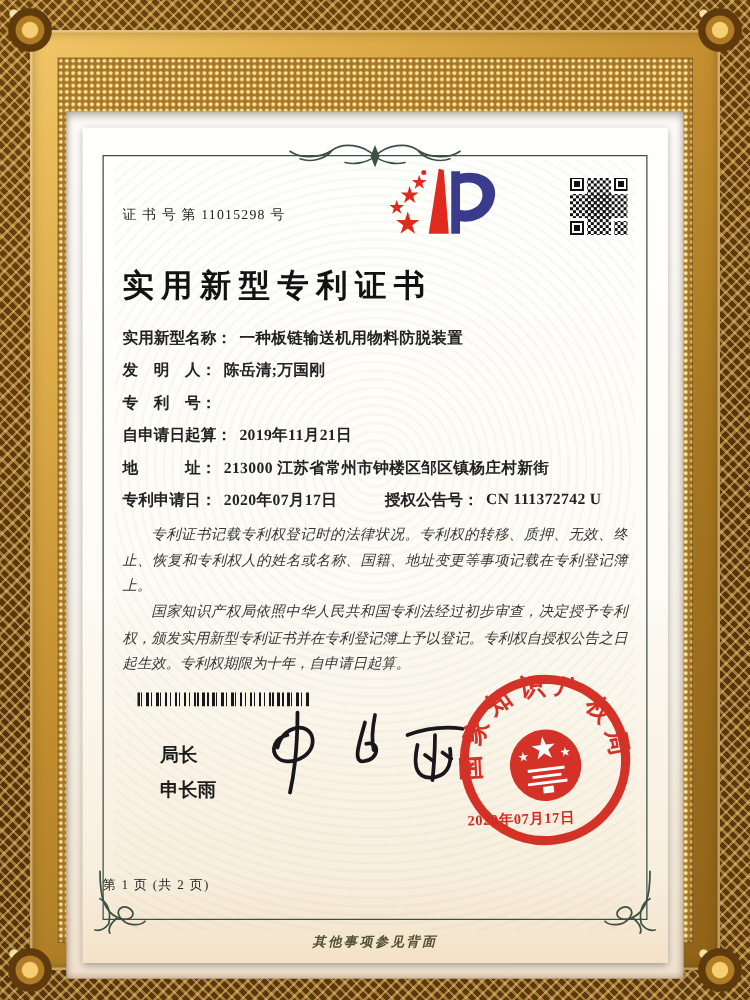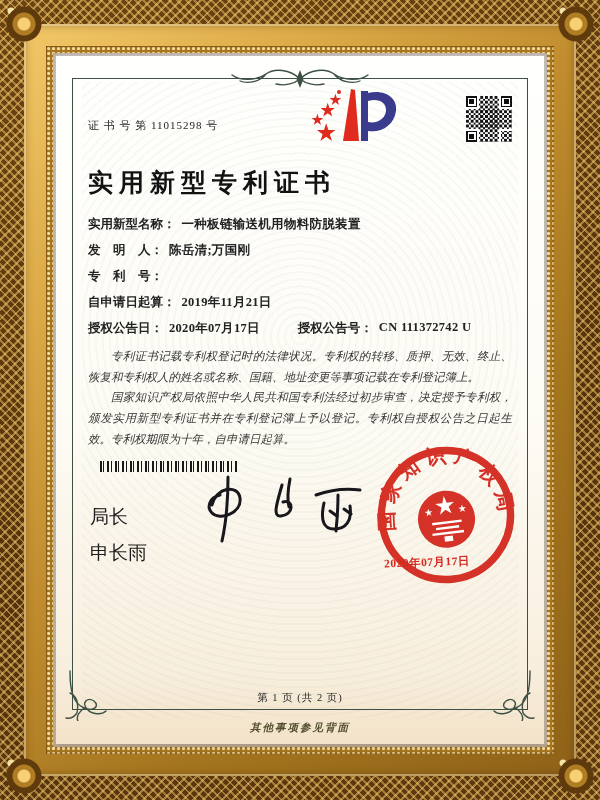"证 书 号 第 11015298" .mat { margin-top: none -> 36px; padding: 3px -> 13px }
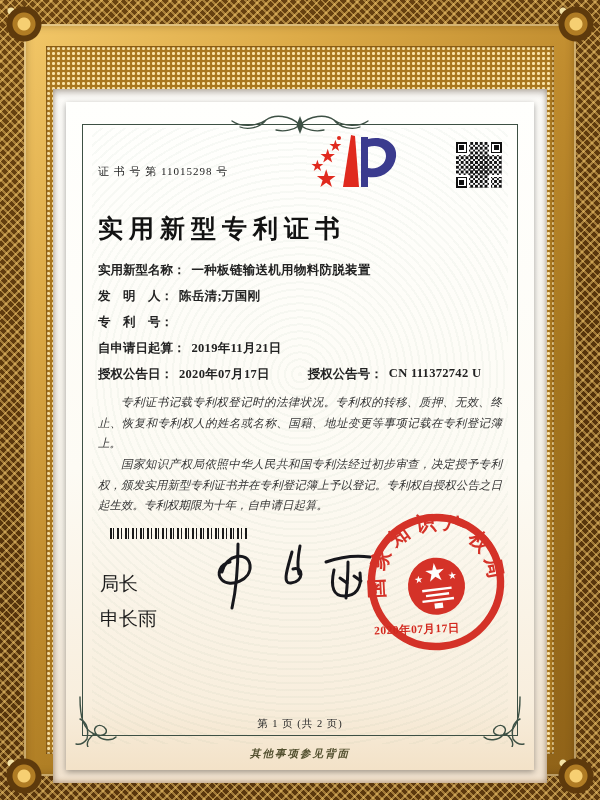"地 址：" div.frow { html: none -> <div> <span>地 址：</span> <span>213000 江苏省常州市钟楼区邹区镇杨庄村新街</span> </div> }
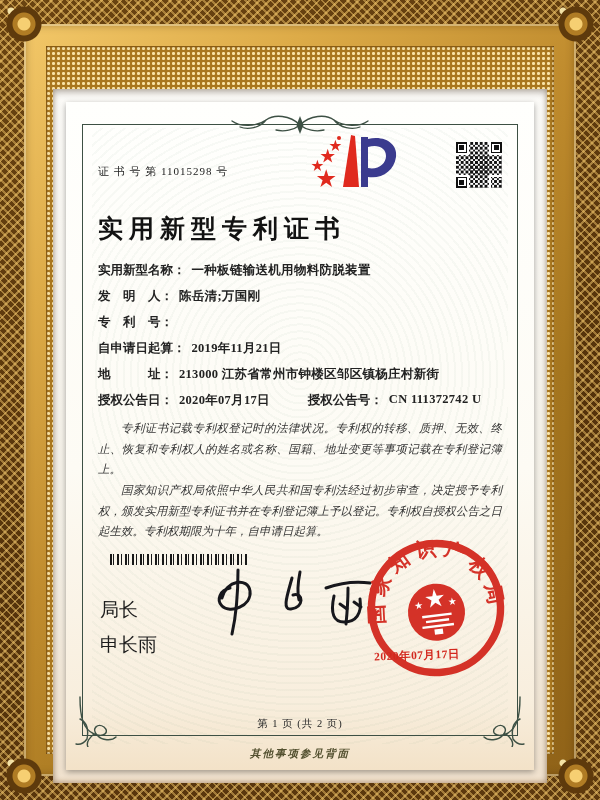"授权公告日：" span.flabel { text: 授权公告 -> 专利申请 }
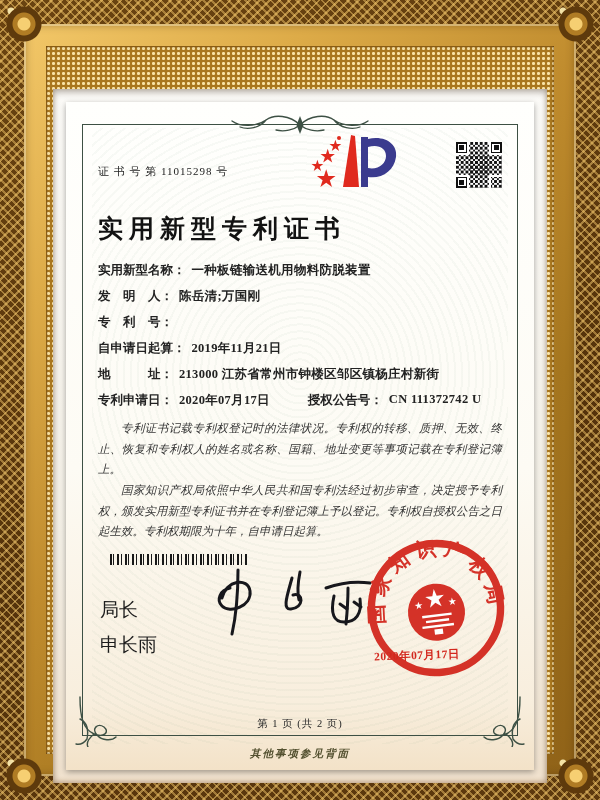"局长" .signoff { font-size: 19px -> 15px; font-weight: 400 -> 700; left: 2px -> 30px }
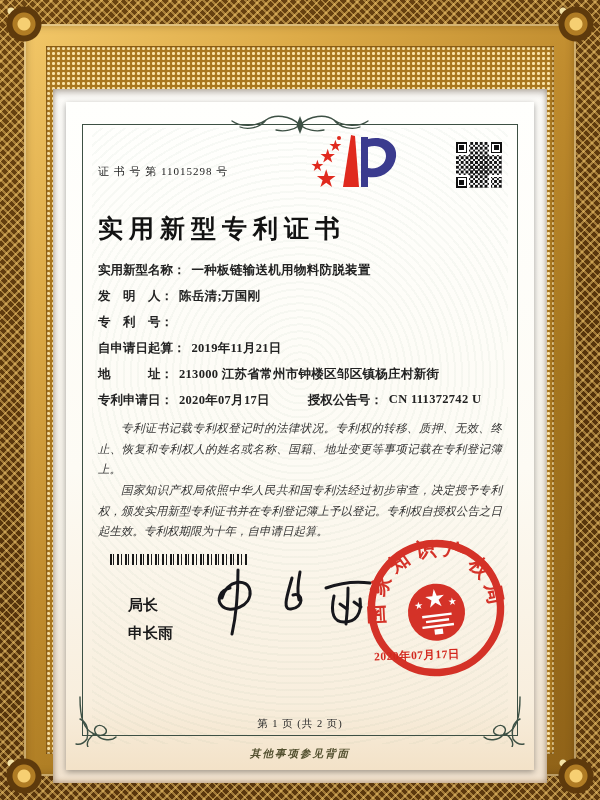"第 1 页 (共 2" .page-num { bottom: 5px -> 21px; text-align: center -> left }
